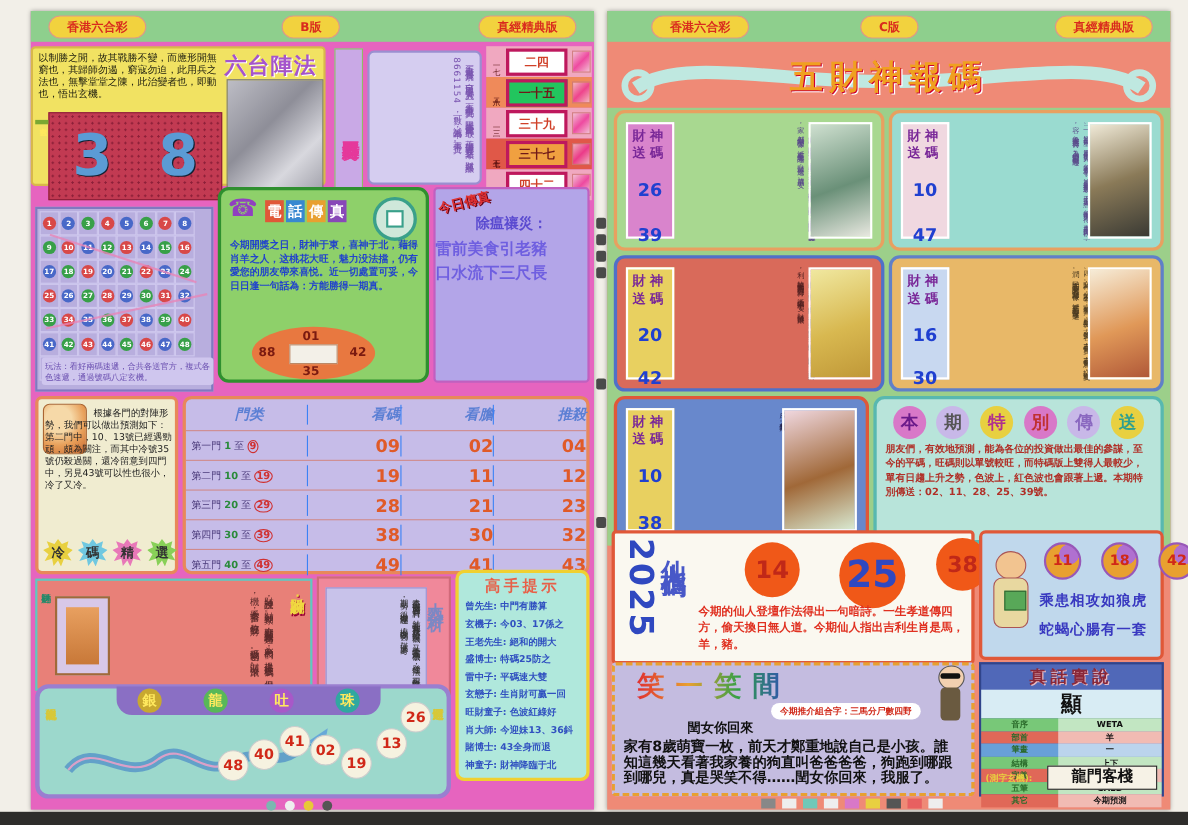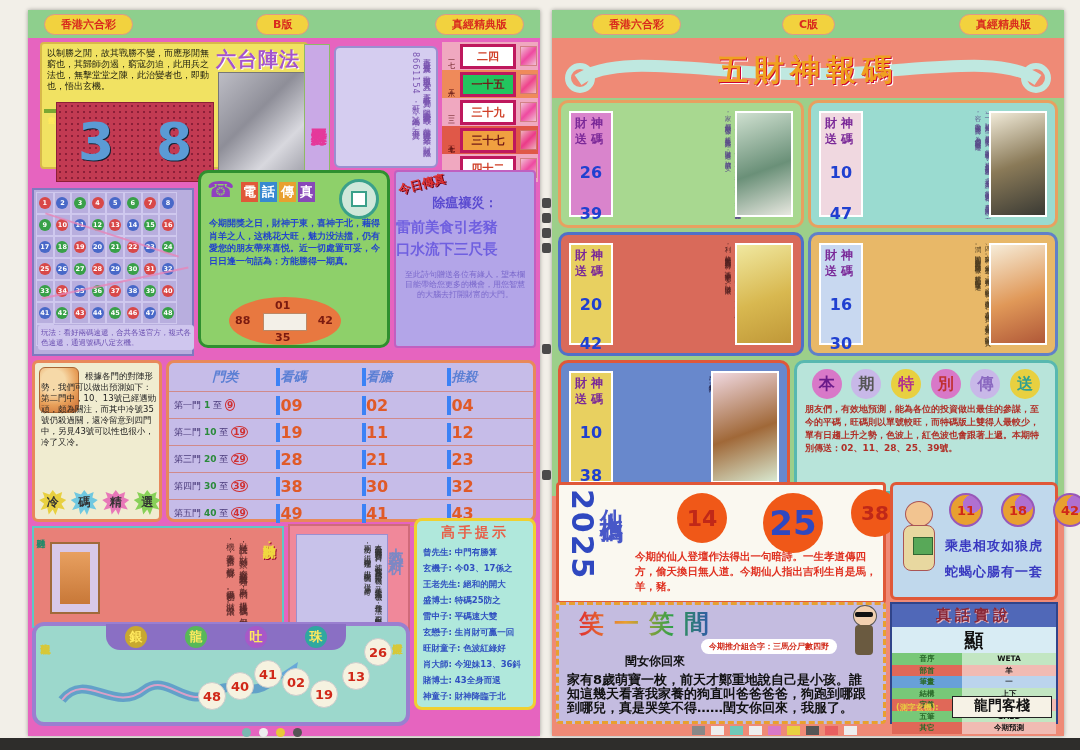"以制勝之閒，故其戰勝不變，而應形閒無窮也，其歸師勿遏，窮寇勿迫，此用兵之法也，無" div.sec { left: 12px -> 0 }
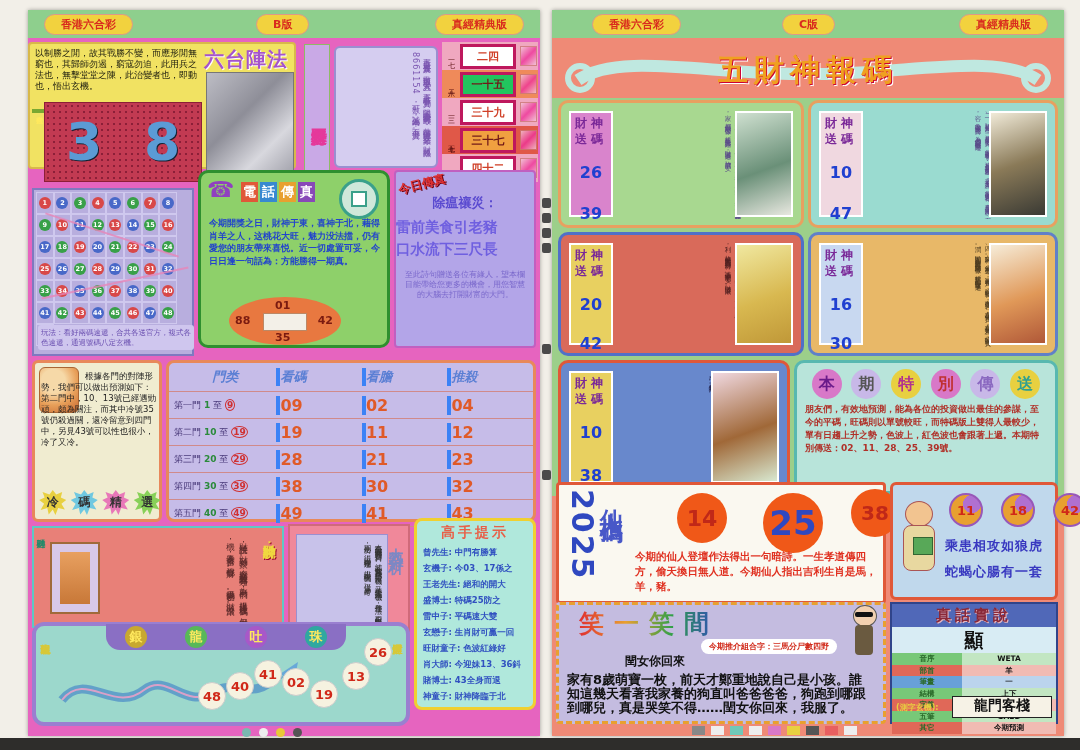"至此詩句贈送各位有緣人，望本欄目能帶给您更多的機會，用您智慧的大腦去打開財富的大" div.note { html: <div>至此詩句贈送各位有緣人，望本欄目能帶给您更多的機會，用您智慧的大腦去打開財富的大門。</div> -> none }
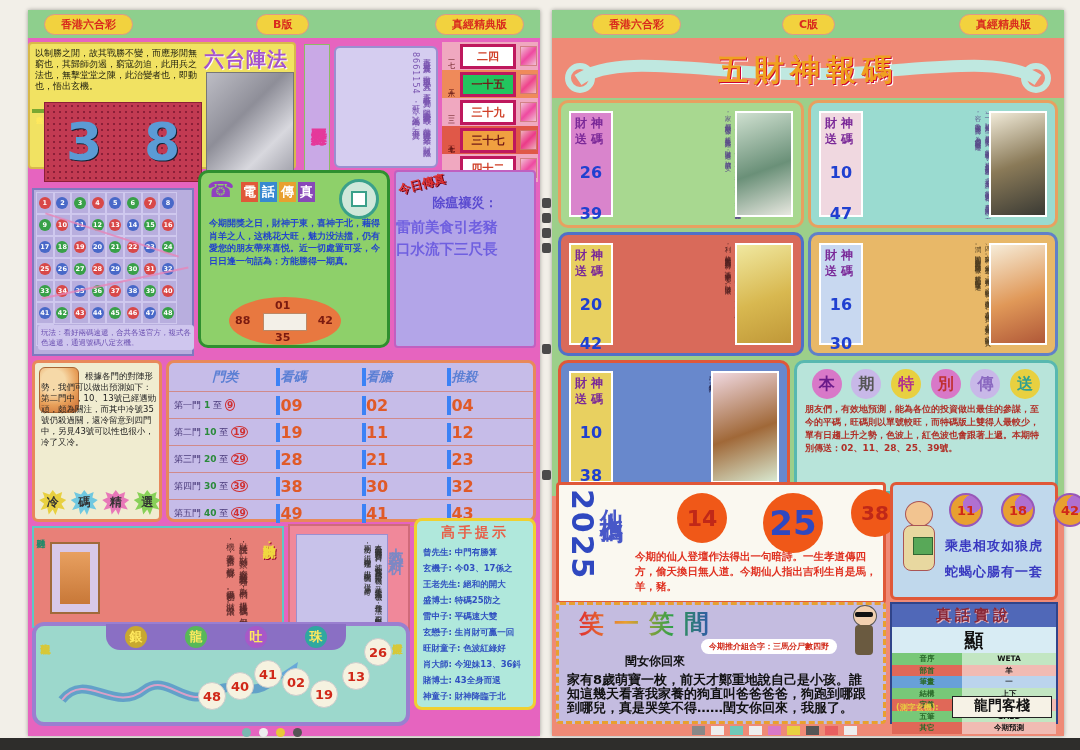"看碼" .grow .c { border-left: 4px solid #3b82f6 -> 1px solid #3b82f6; text-align: left -> right }
